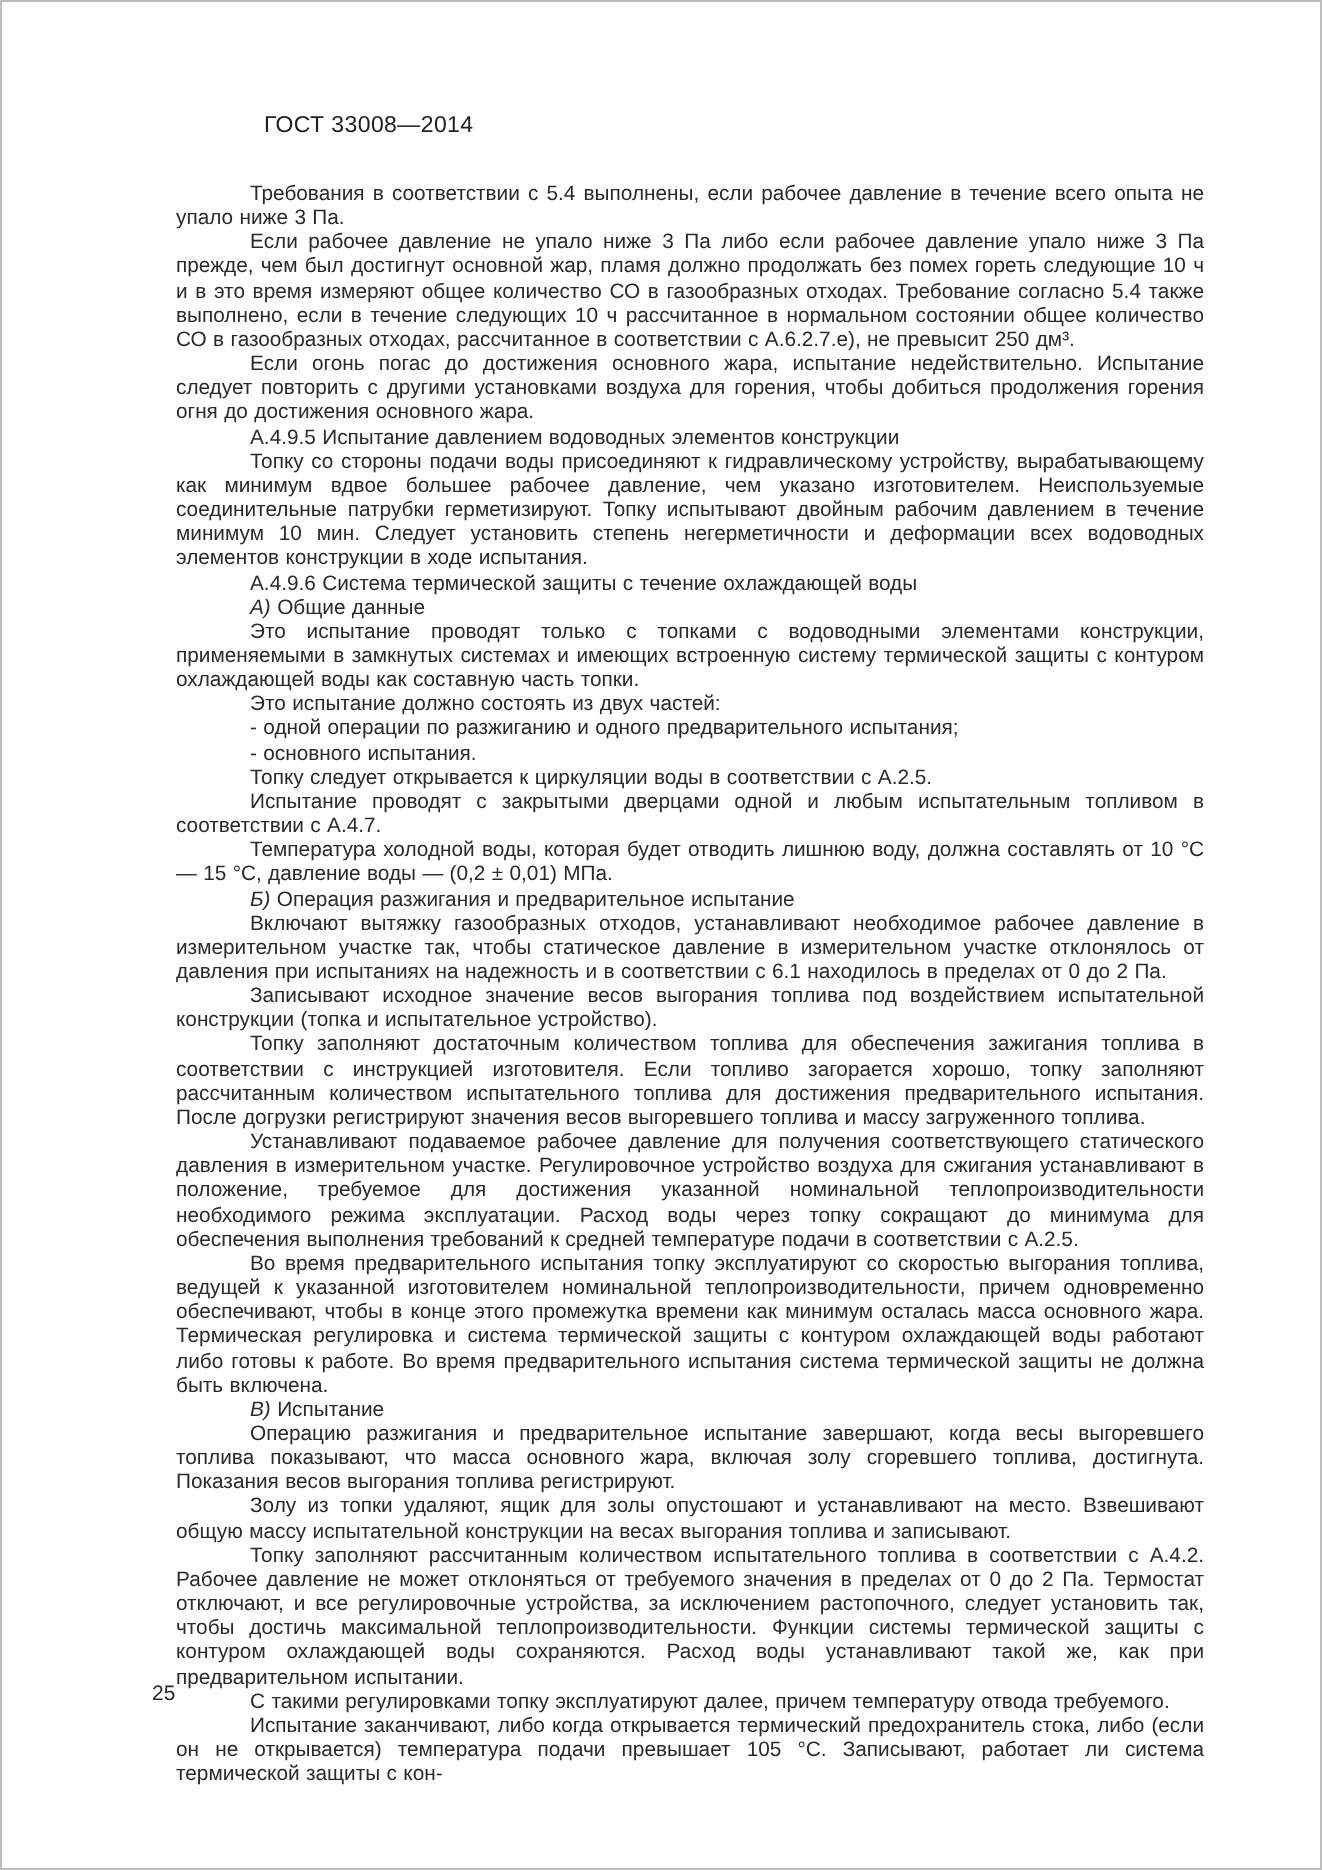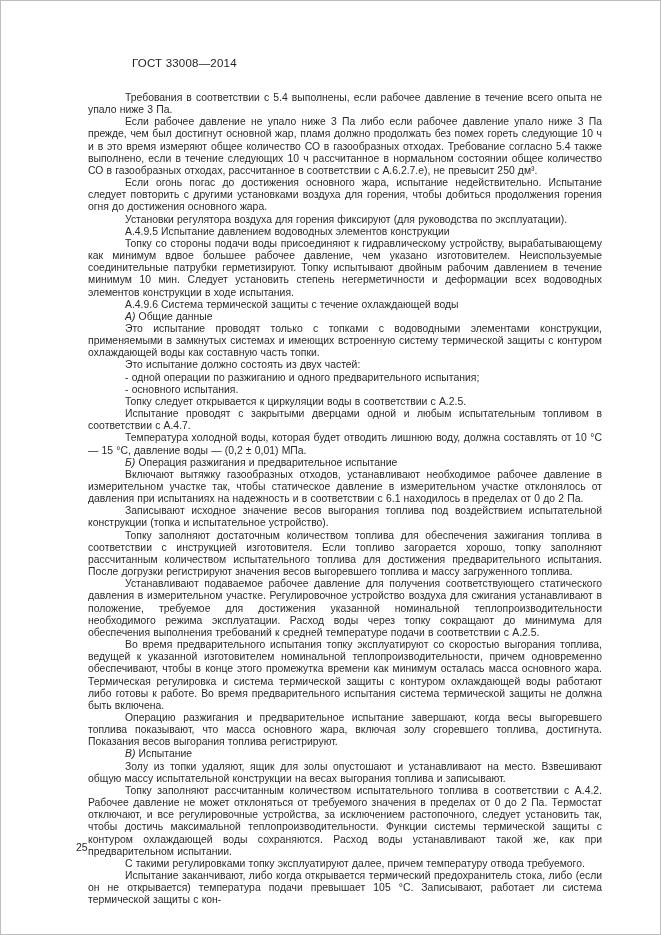"Установки регулятора воздуха для горения" p { html: <p>Установки регулятора воздуха для горения фиксируют (для руководства по эксплуатации).</p> -> none }
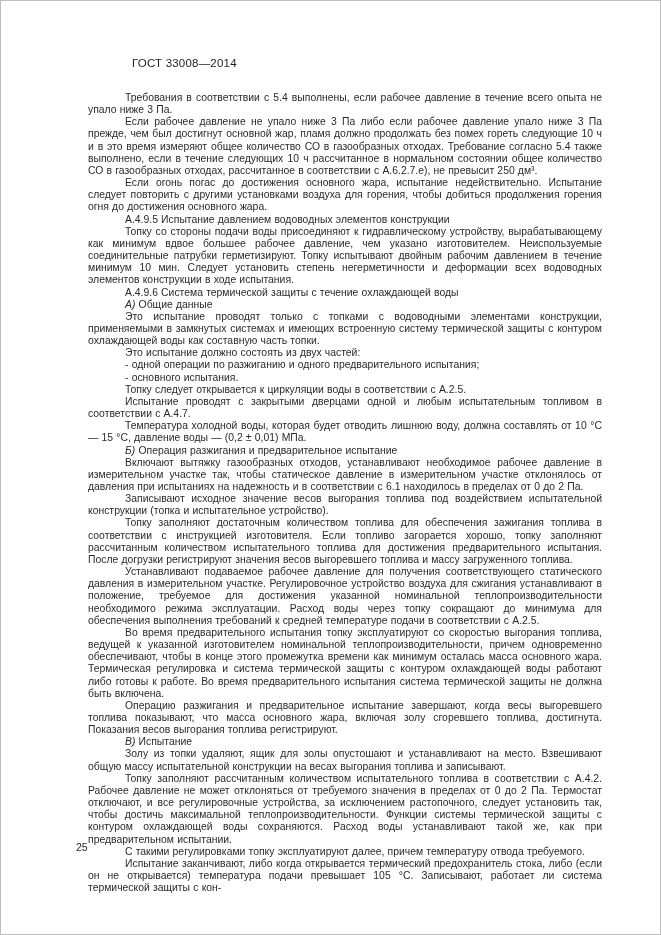"Операцию разжигания и предварительное" p { order: before "В) Испытание" -> after "В) Испытание" }
